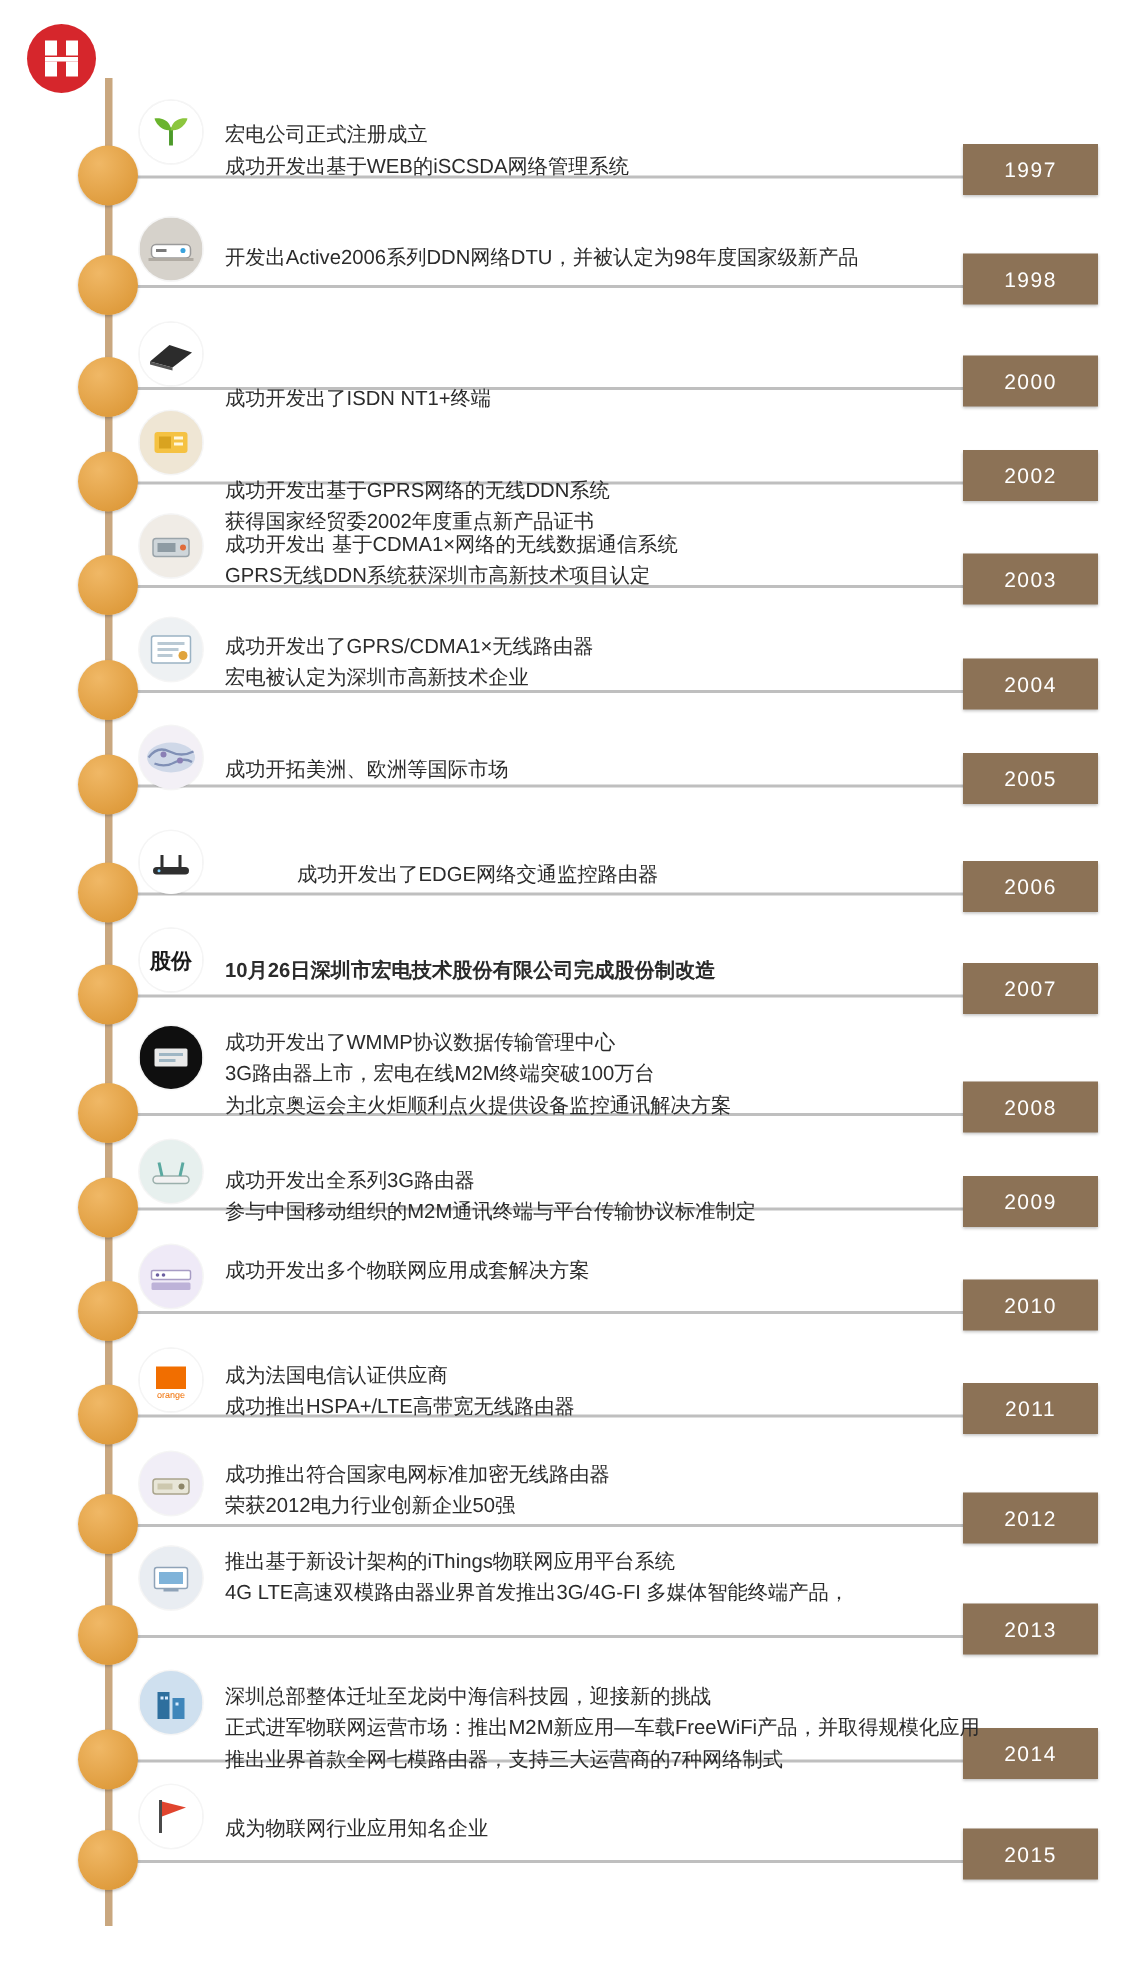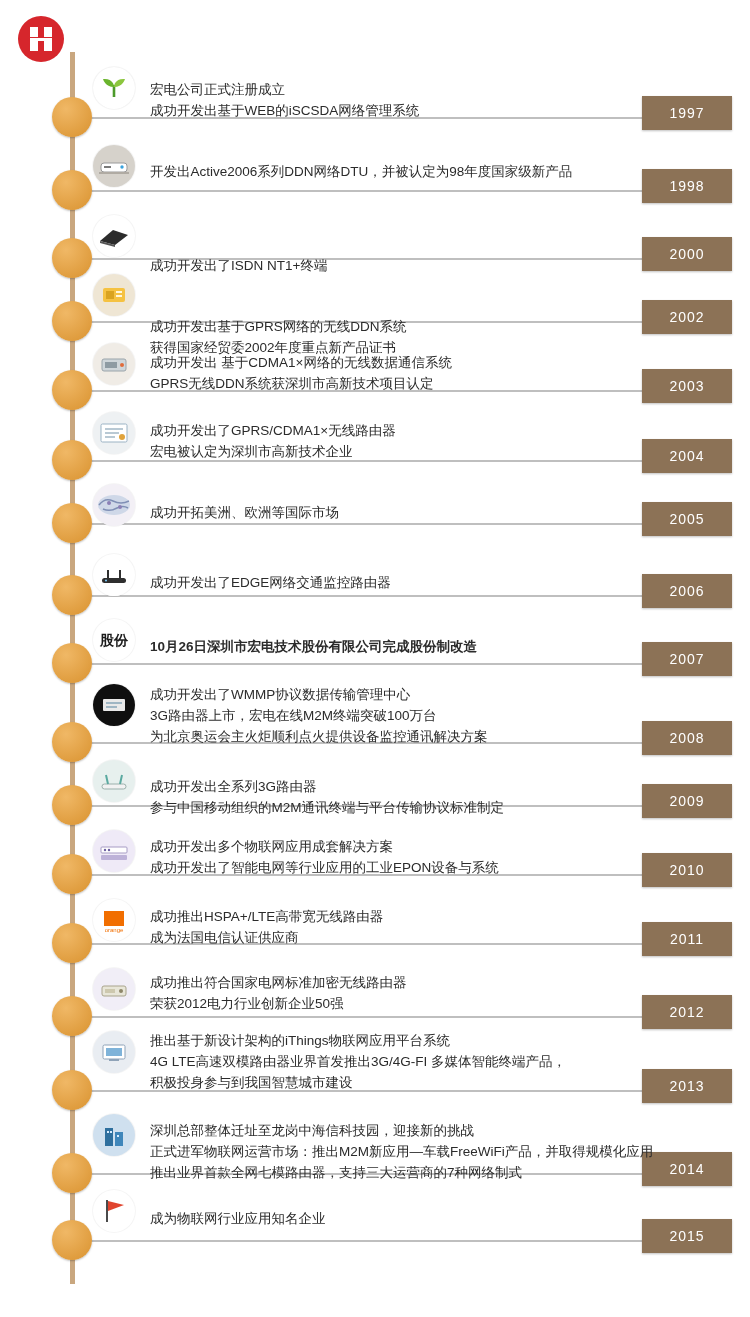"成功开发出了EDGE网络交通监控路由器" div.lines { margin-left: none -> 48px }
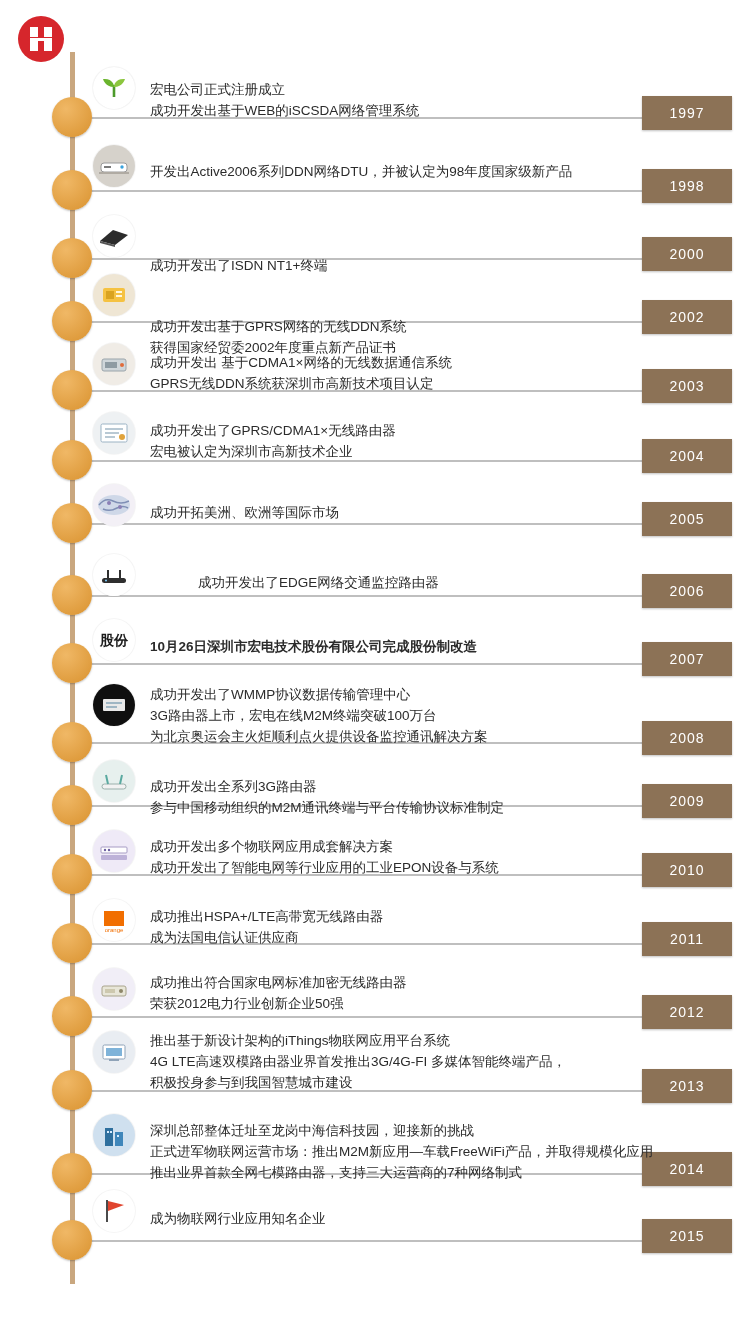"成功开发出了智能电网等行业应用的工业EPON设备与系统" div { html: <div>成功开发出了智能电网等行业应用的工业EPON设备与系统</div> -> none }
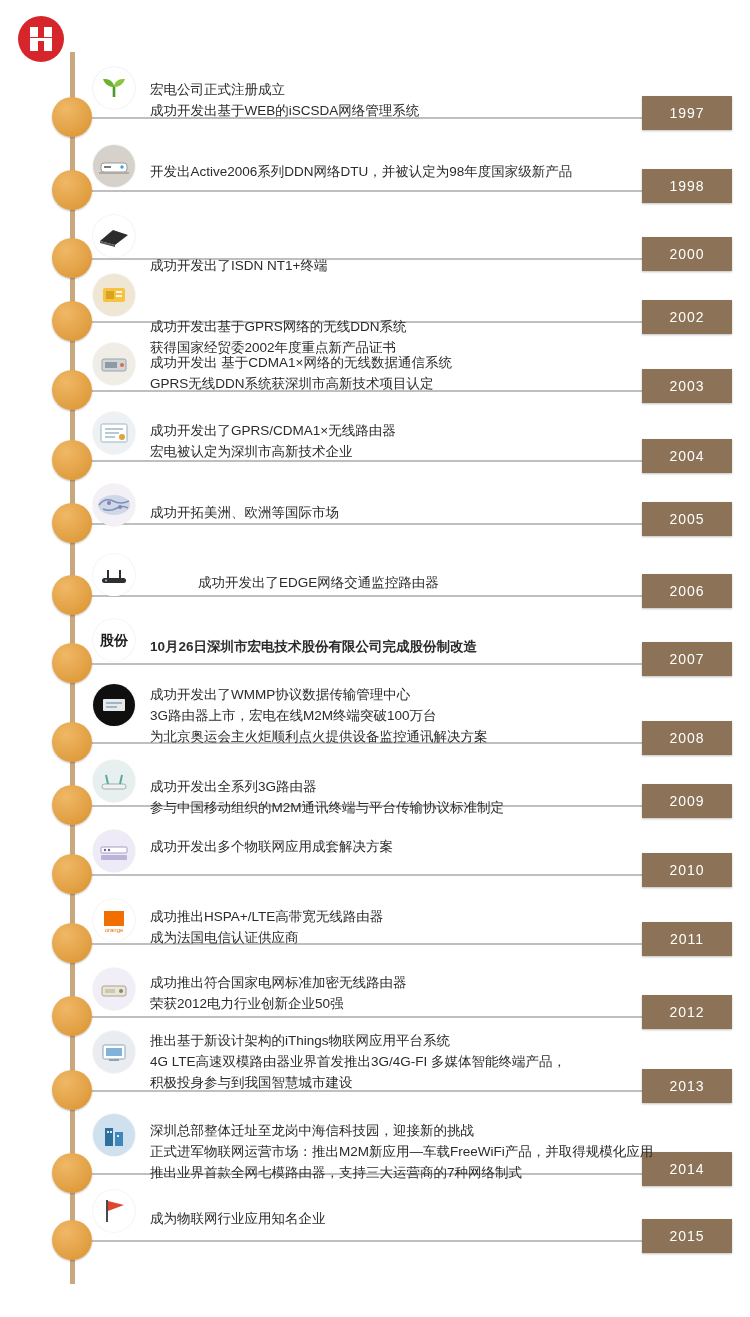"成功推出HSPA+/LTE高带宽无线路由器" div { order: before "成为法国电信认证供应商" -> after "成为法国电信认证供应商" }
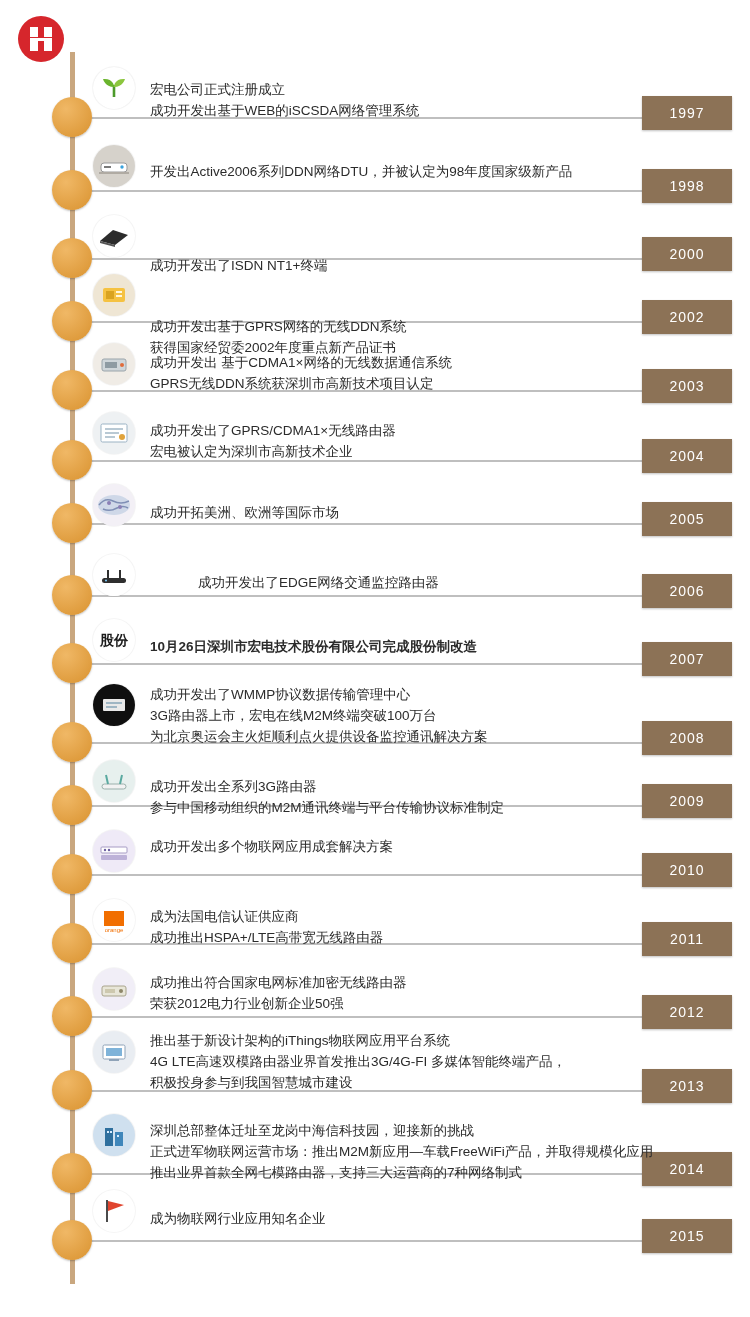"积极投身参与到我国智慧城市建设" div { html: <div>积极投身参与到我国智慧城市建设</div> -> none }
